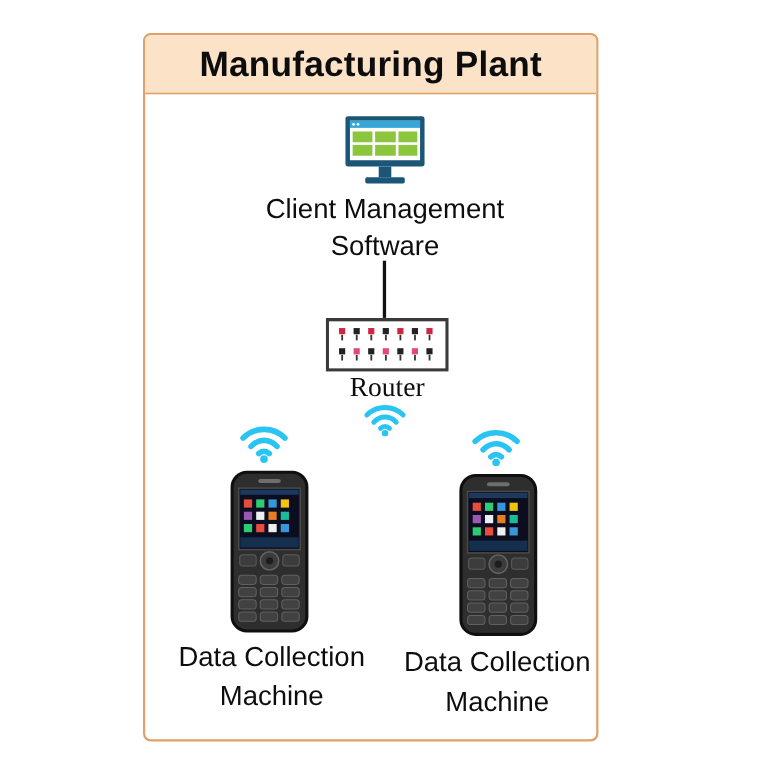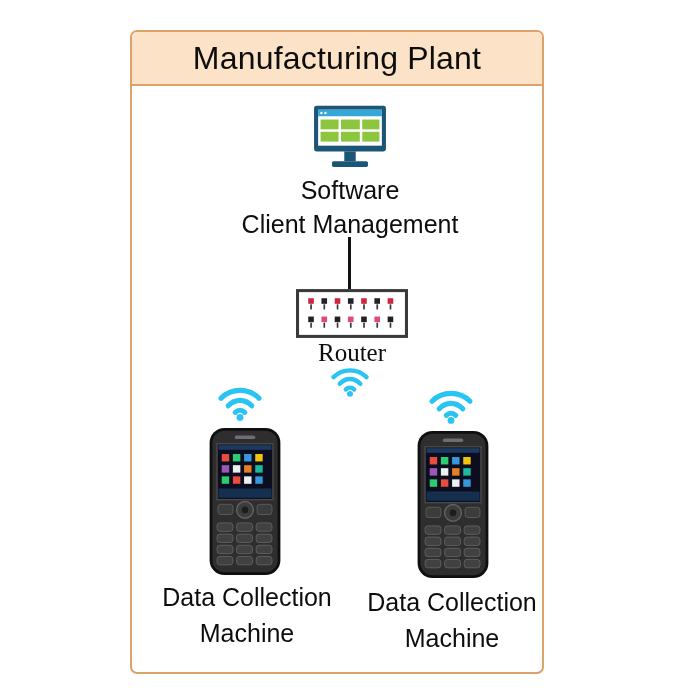"Manufacturing Plant" .title-text { font-weight: normal -> bold }
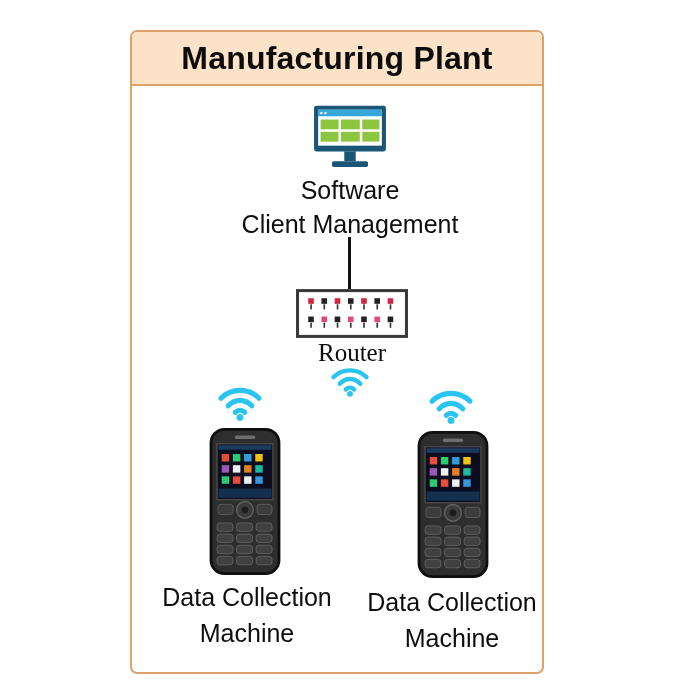"Software" div.line { order: before "Client Management" -> after "Client Management" }
